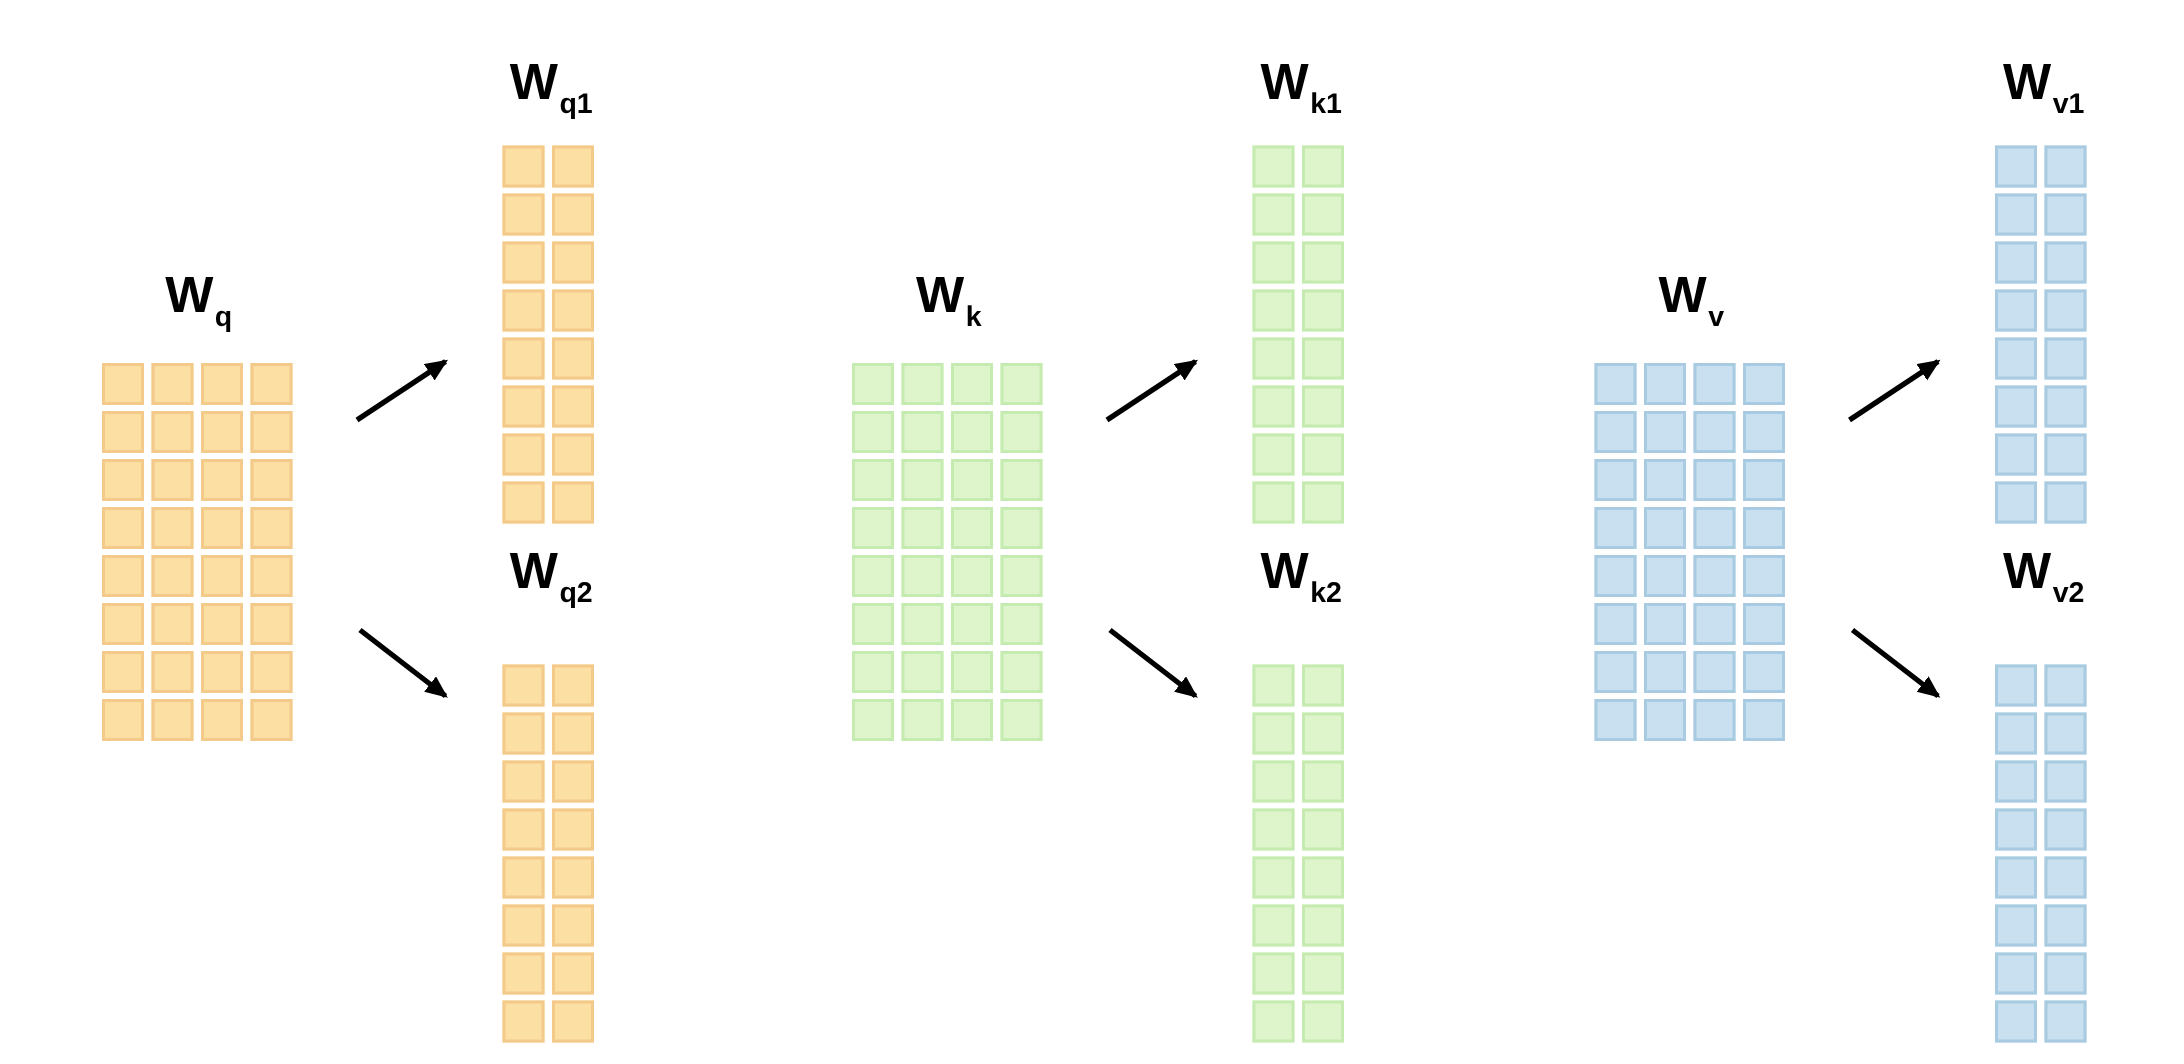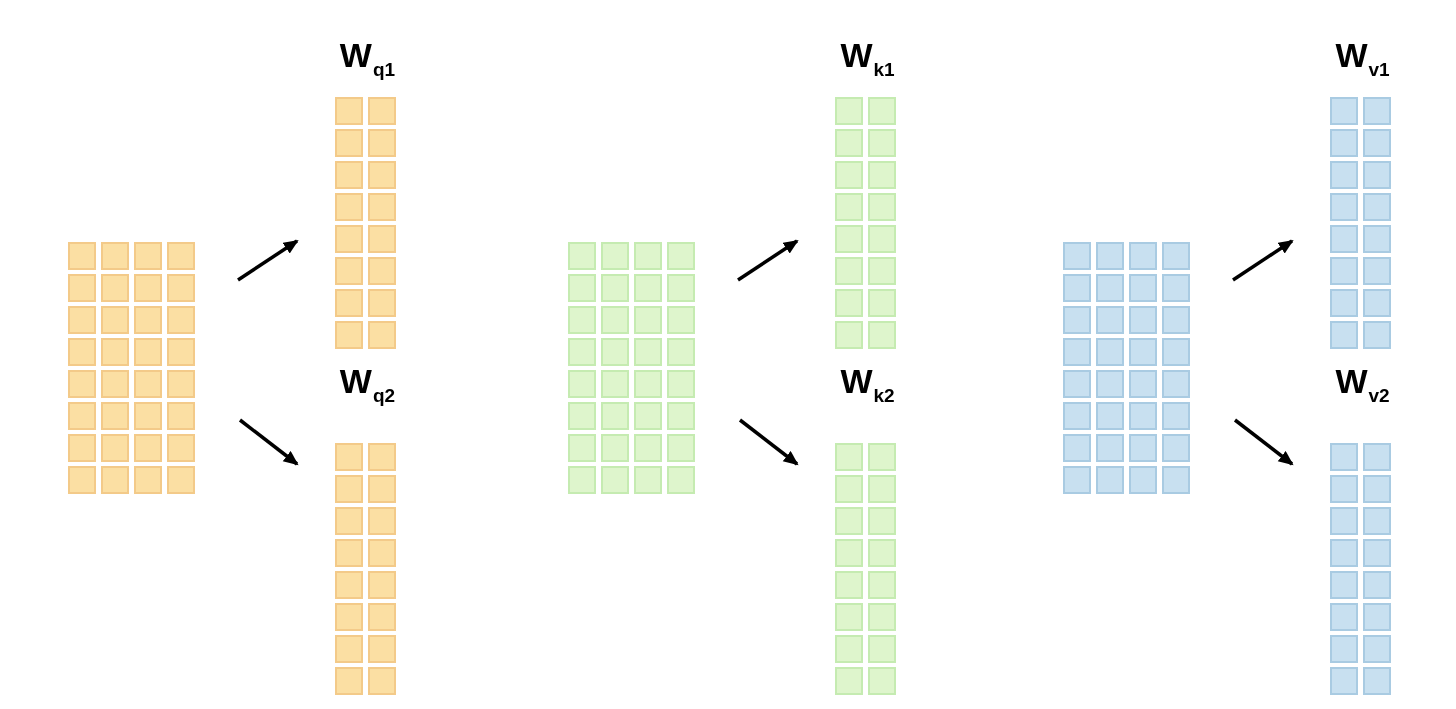"Wq" div.mat-label { html: none -> <div><span>W</span><span>q</span></div> }
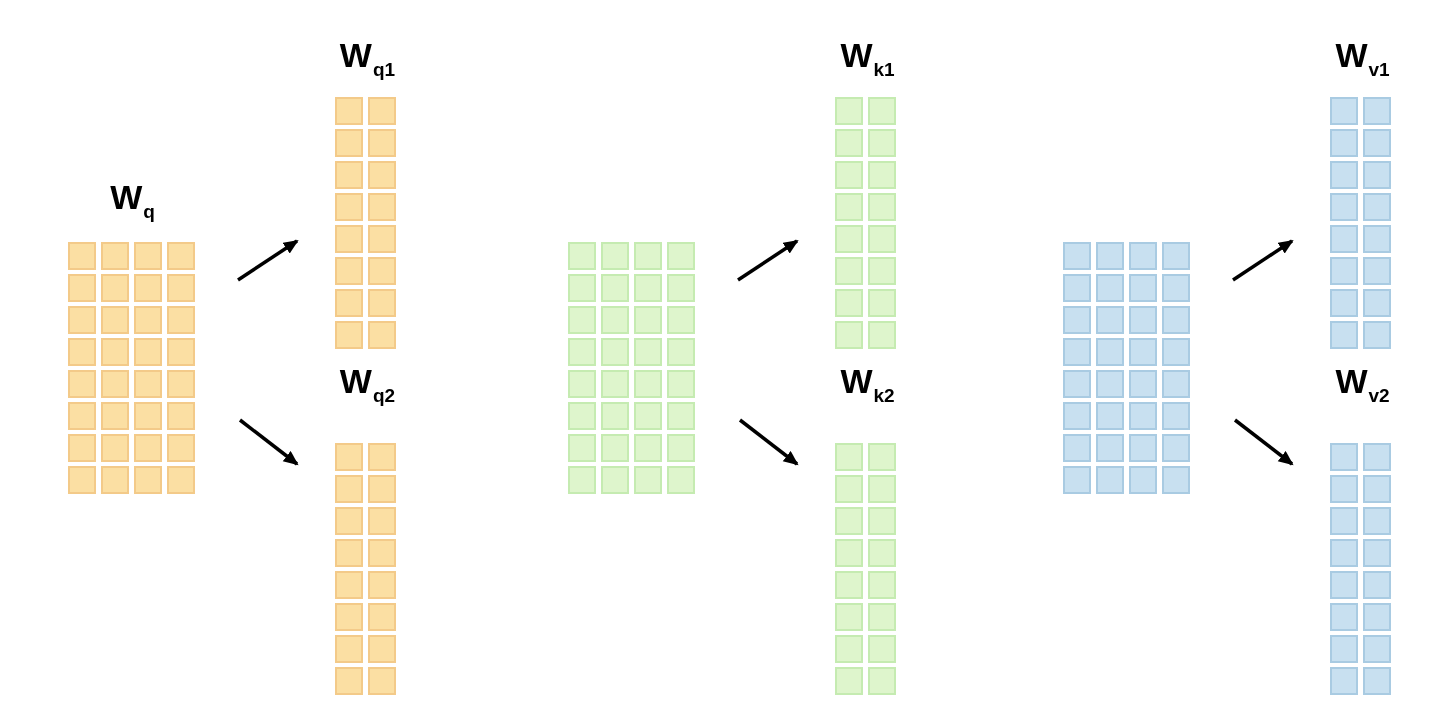"Wk" div.mat-label { html: none -> <div><span>W</span><span>k</span></div> }
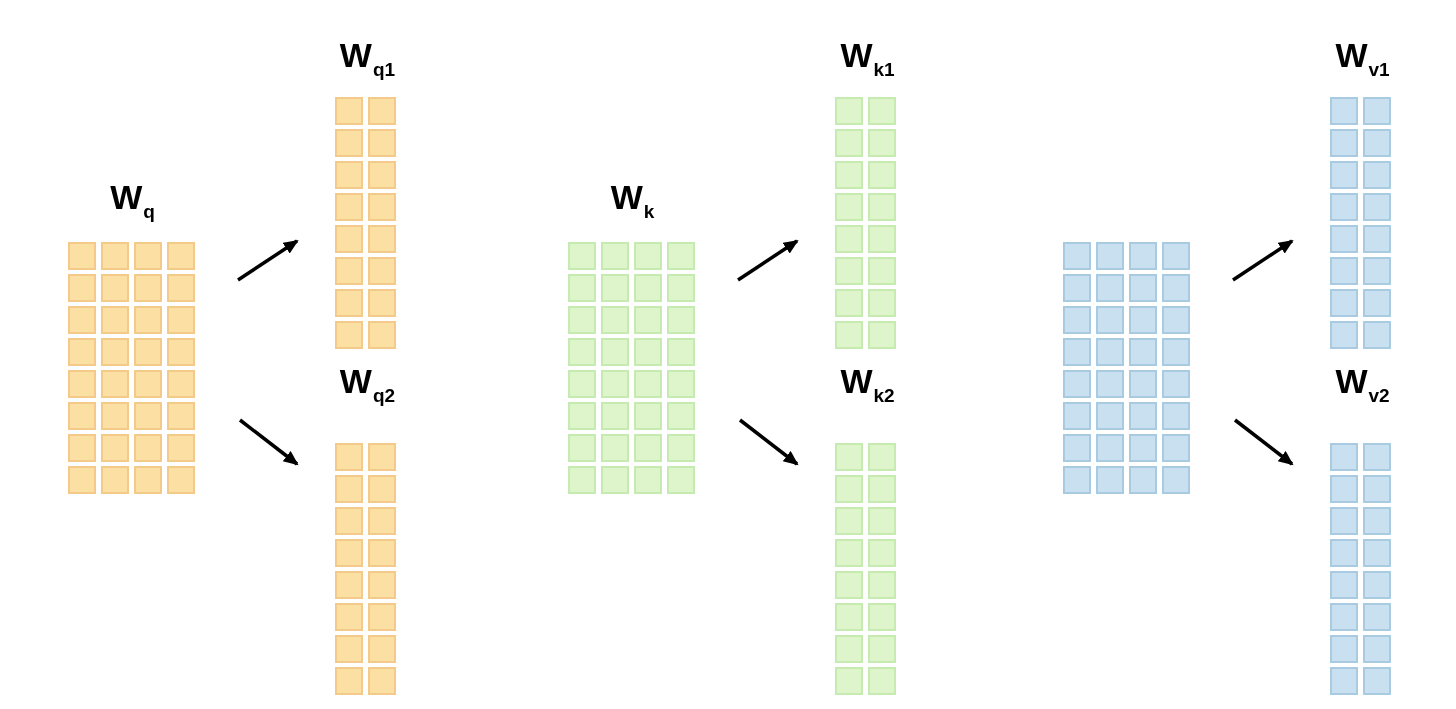"Wv" div.mat-label { html: none -> <div><span>W</span><span>v</span></div> }
